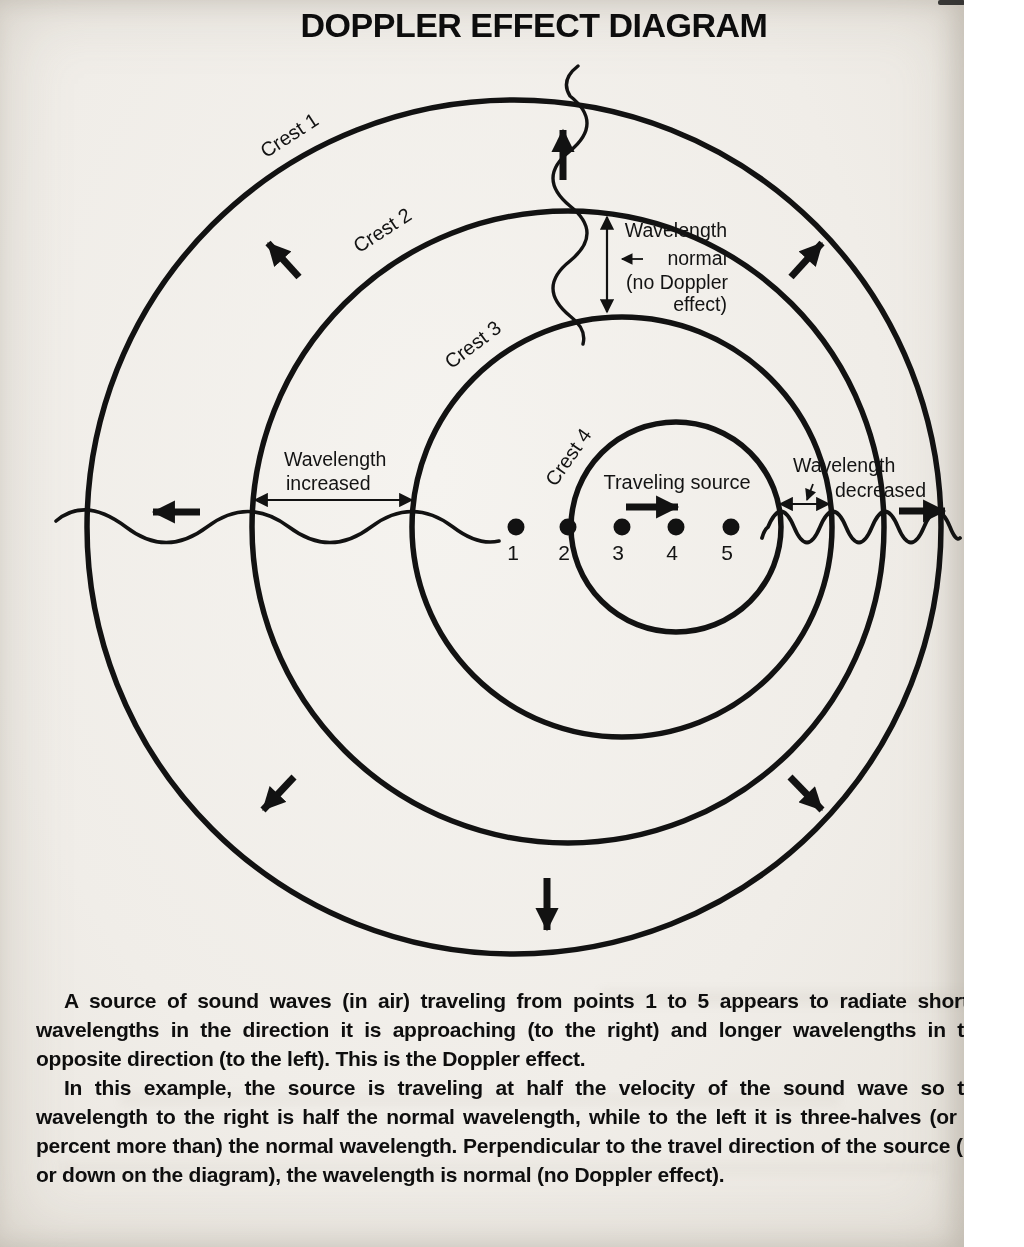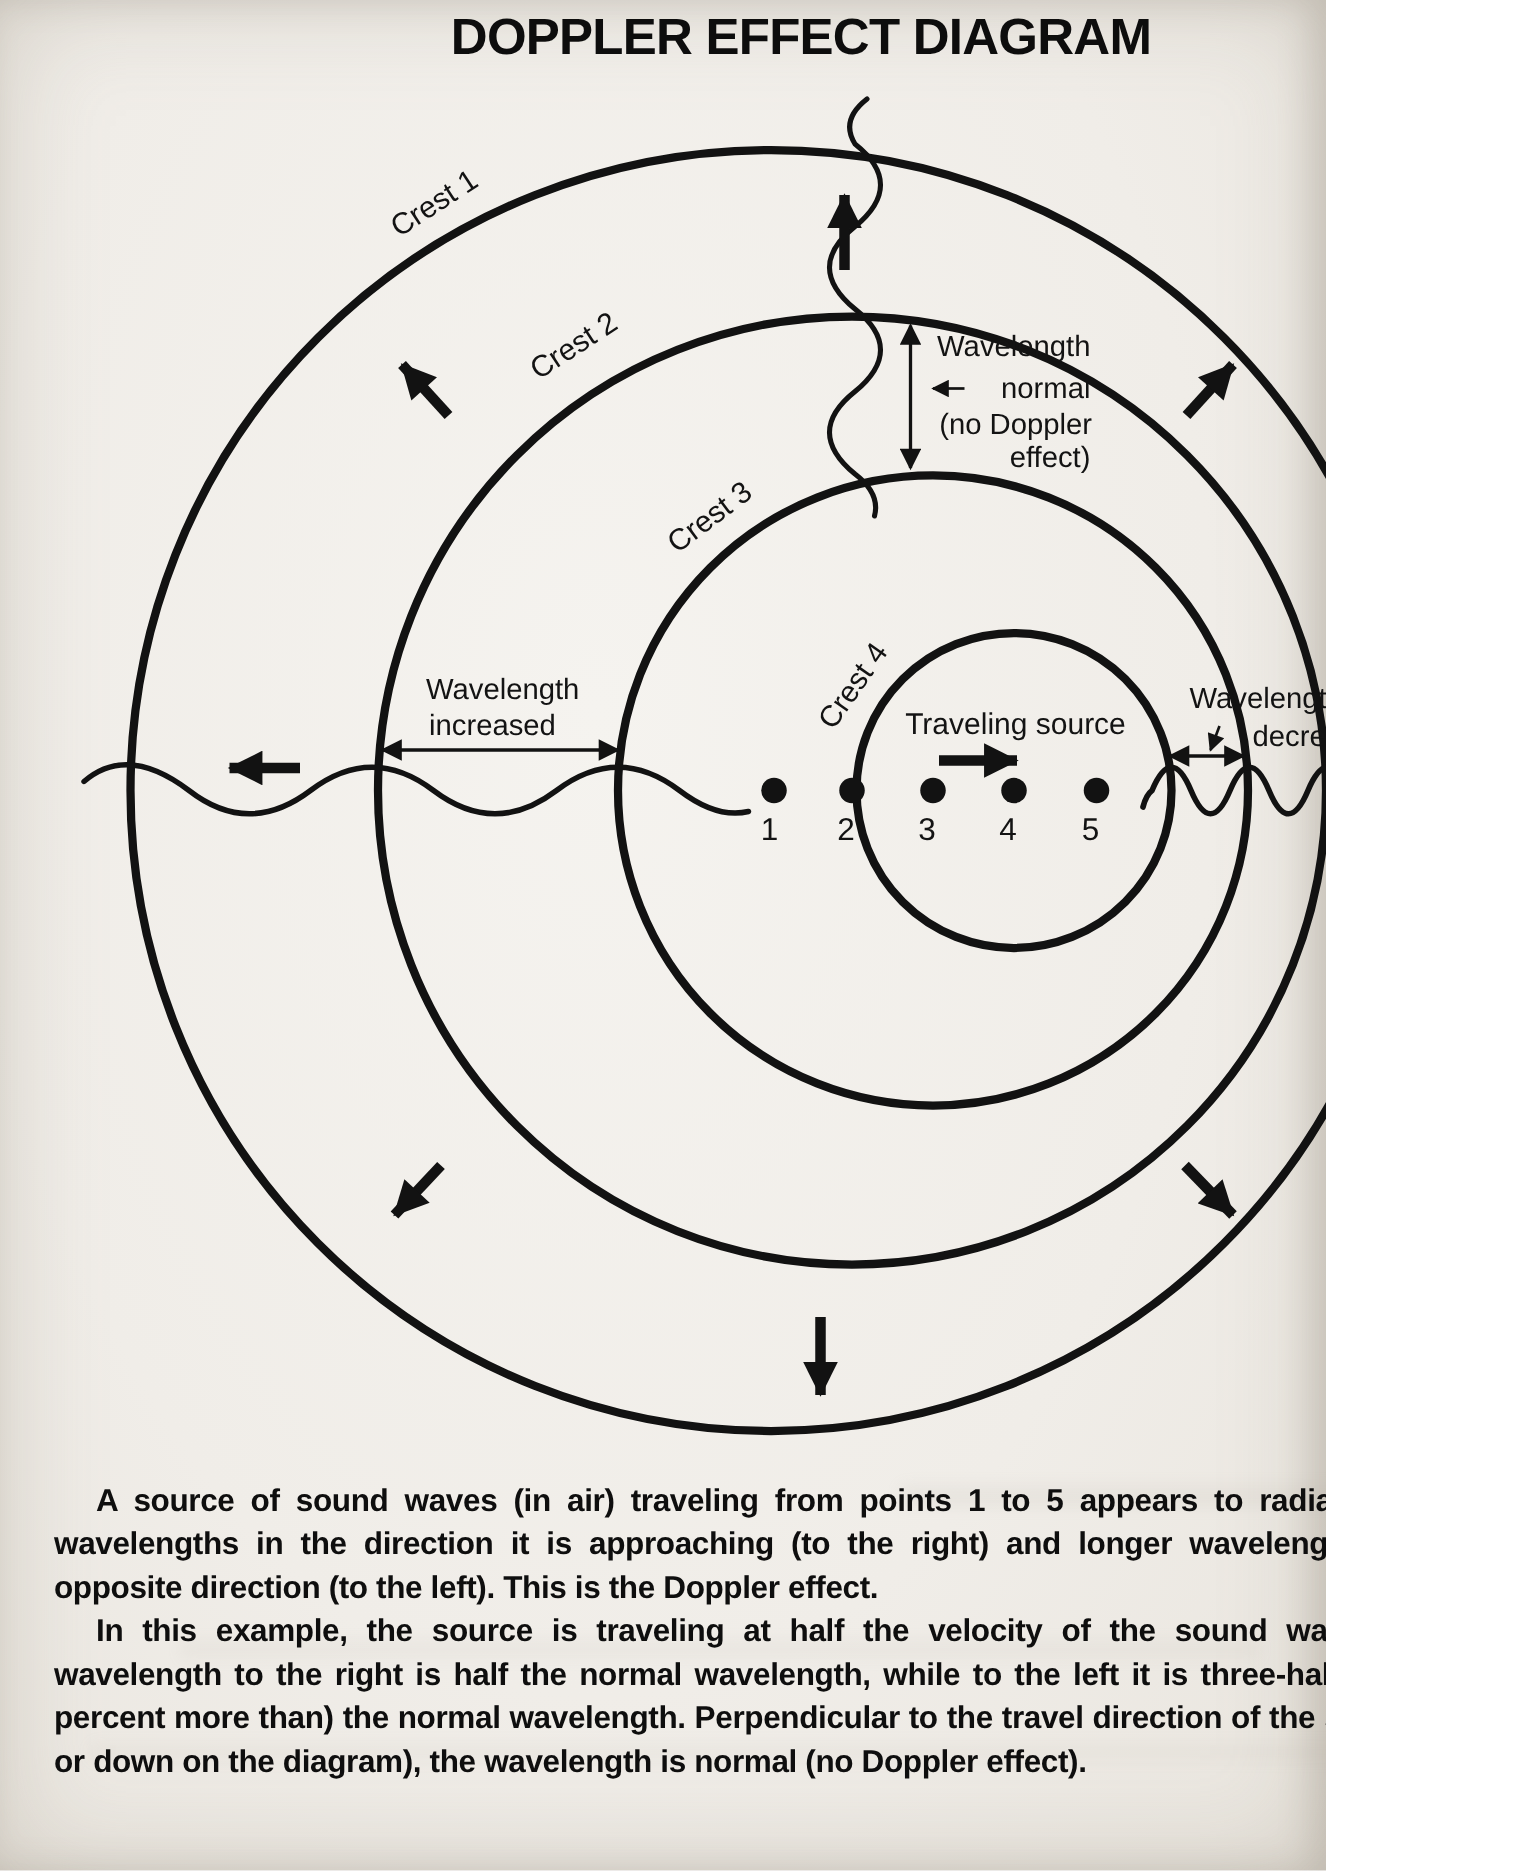"DOPPLER EFFECT DIAGRAM" .page { width: 884px -> 964px }
